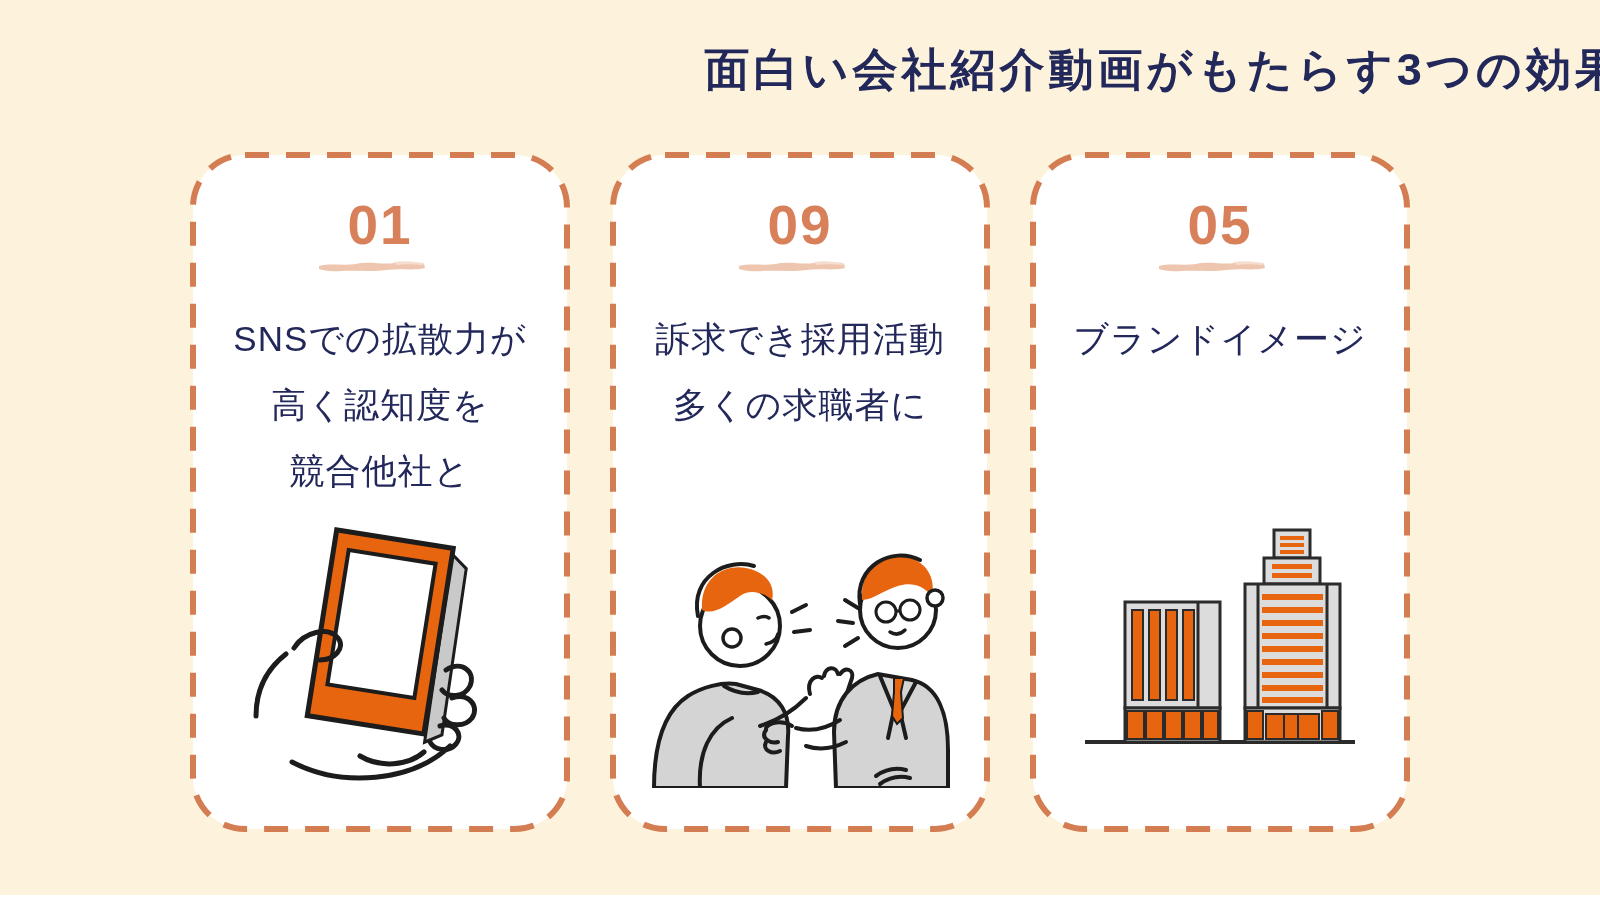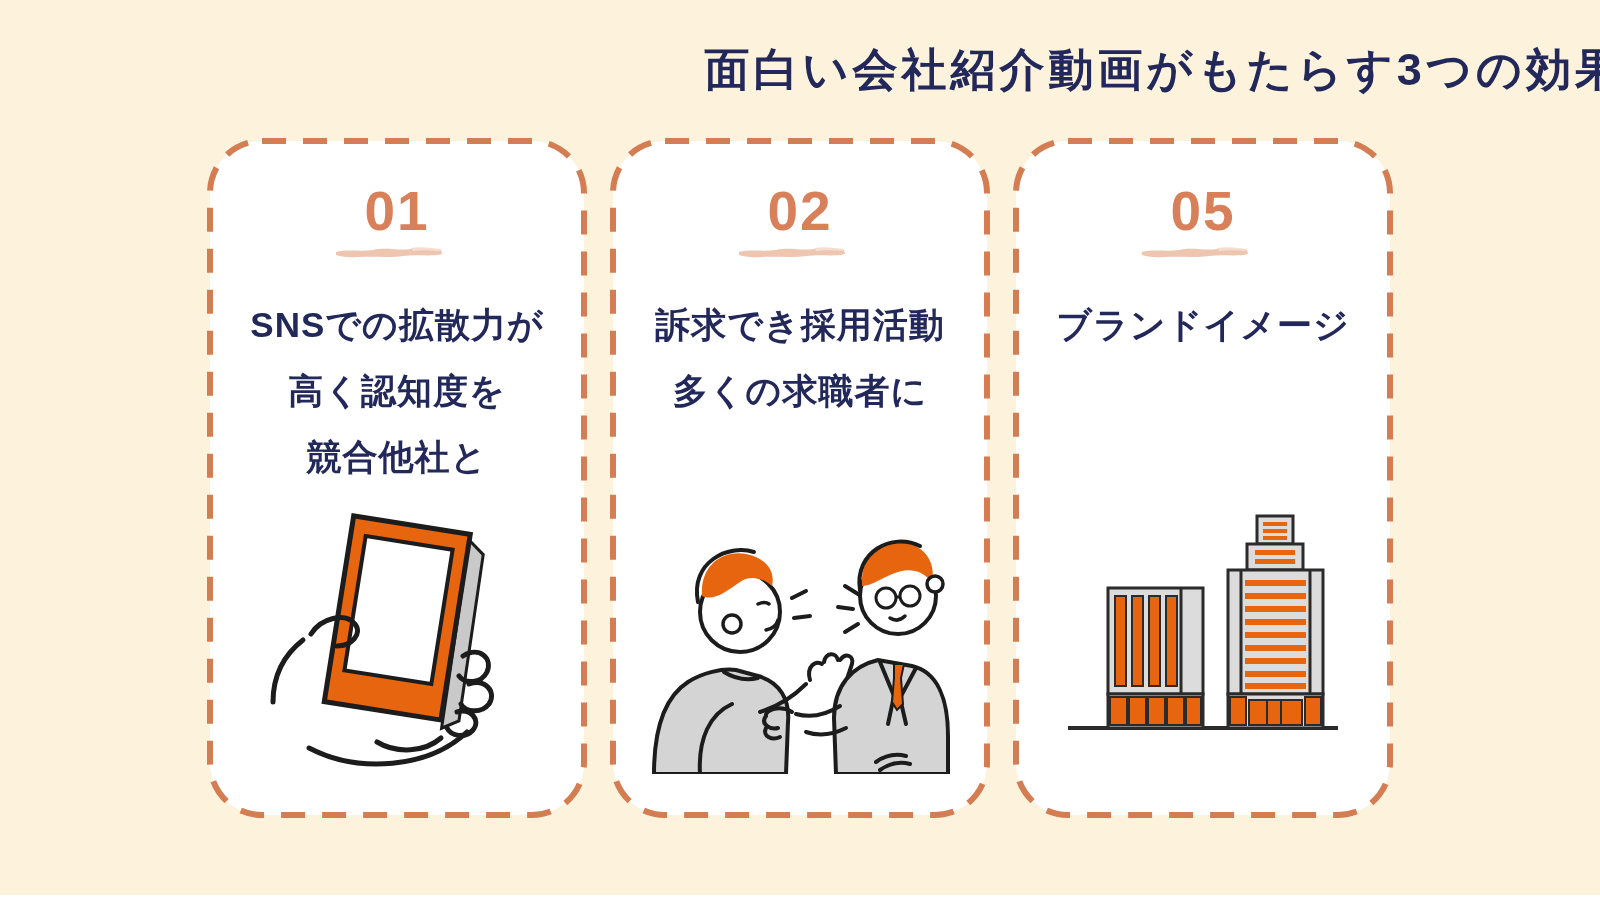"01" .cards { gap: 23px -> 40px; top: 138px -> 152px }
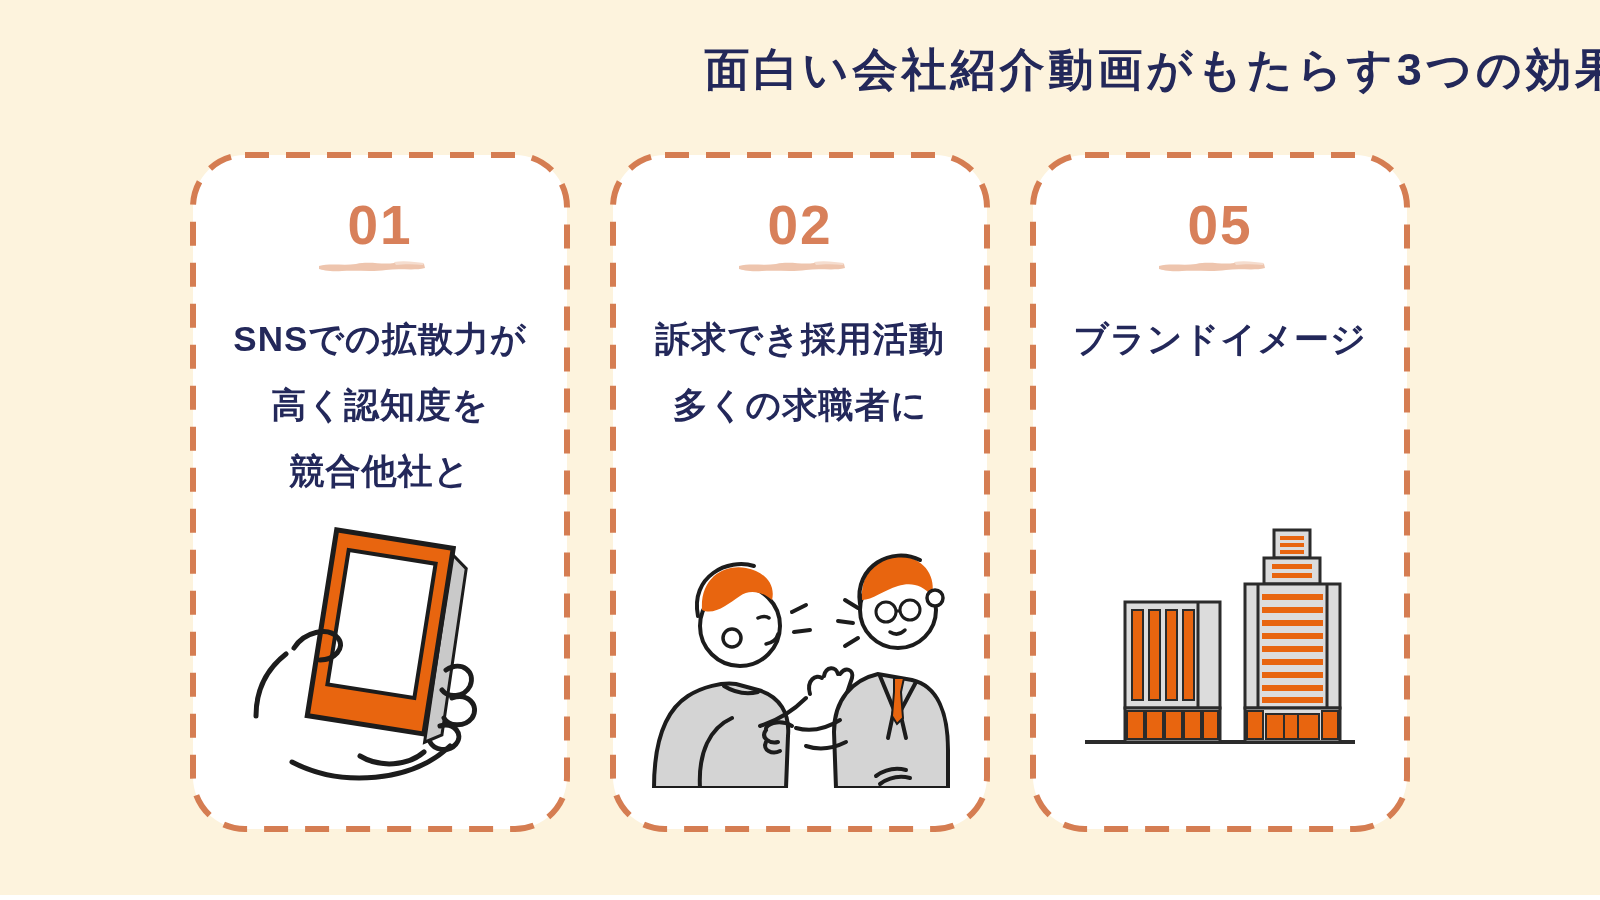"02" div.card-number { text: 02 -> 09 }
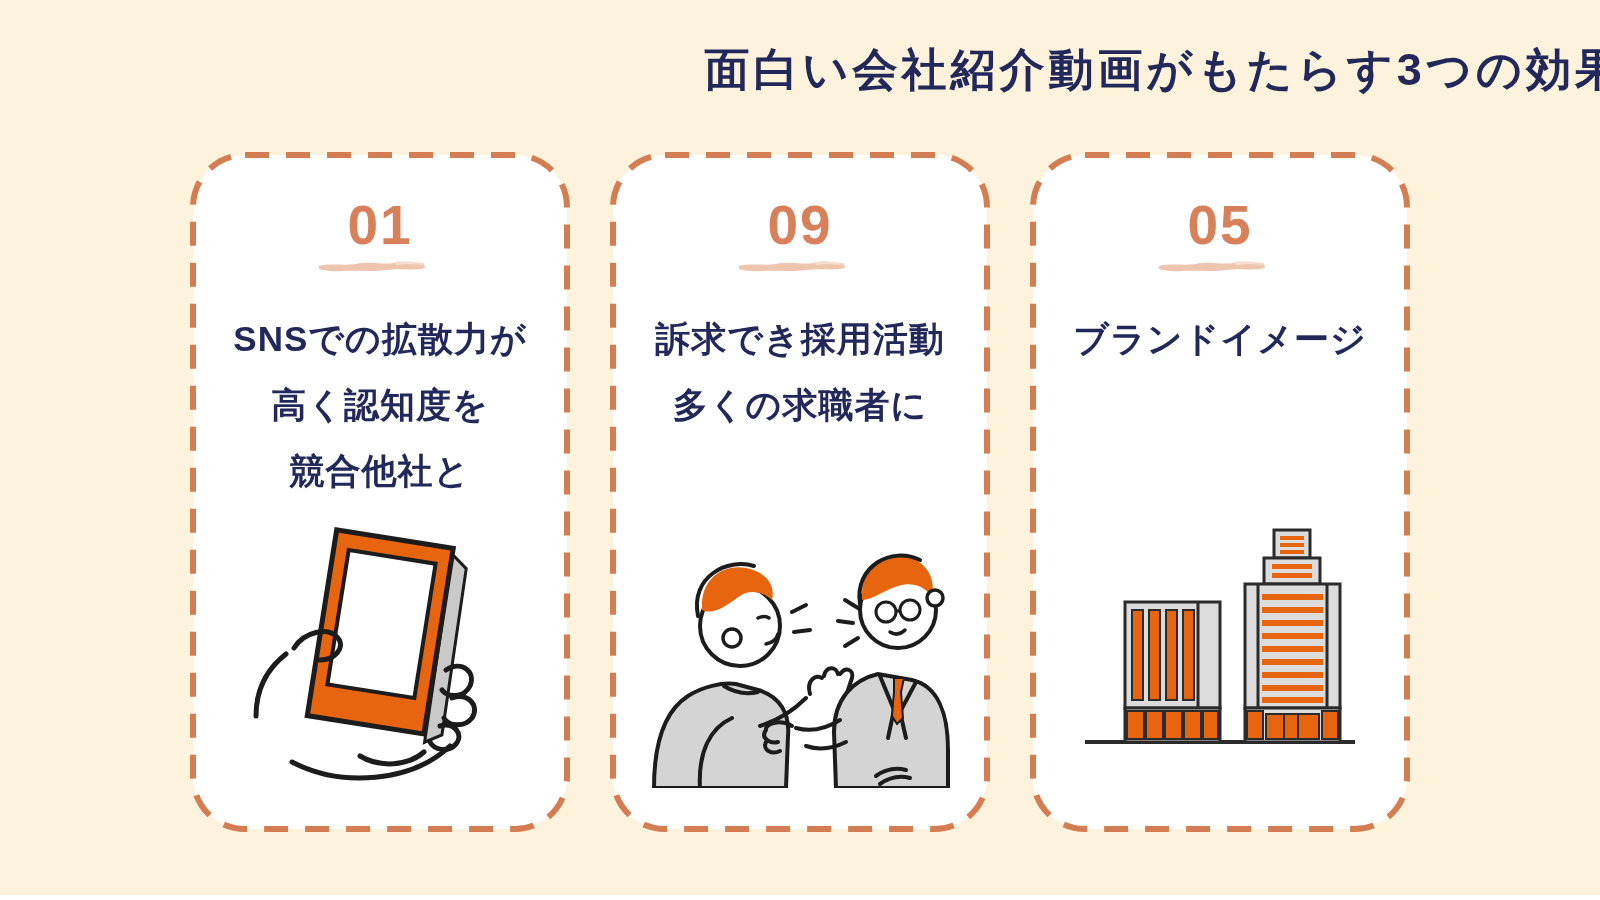"SNSでの拡散力が" .card-text { font-weight: bold -> normal }
